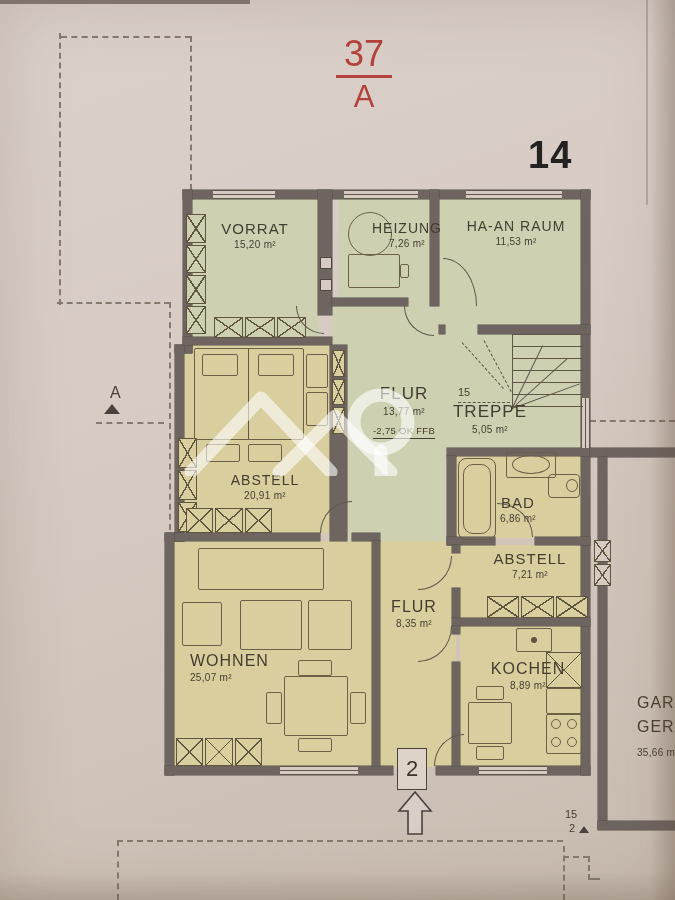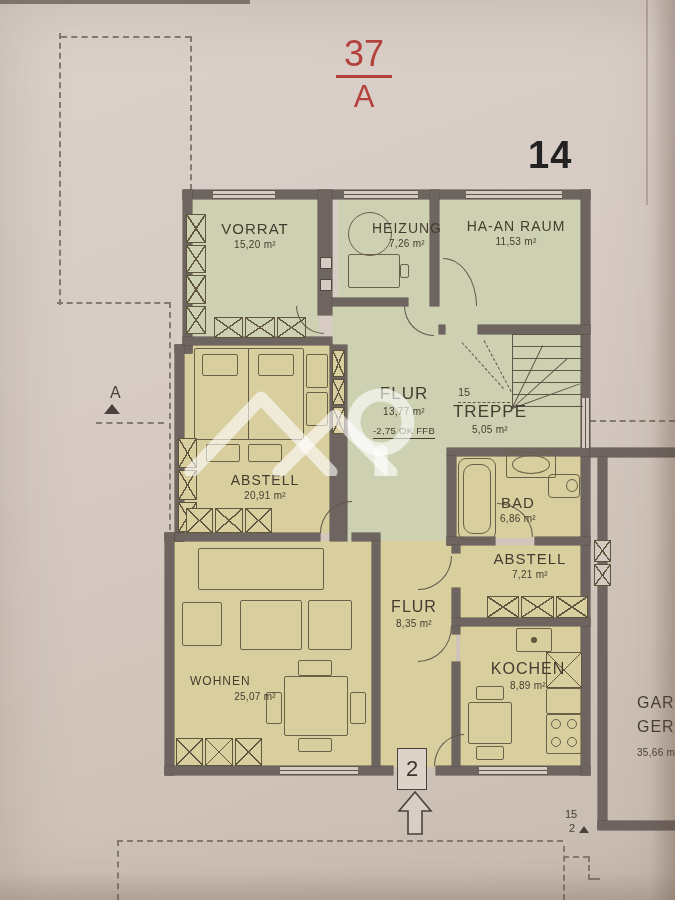"WOHNEN" div.rname { font-size: 12px -> 16px; margin-top: 23px -> none }
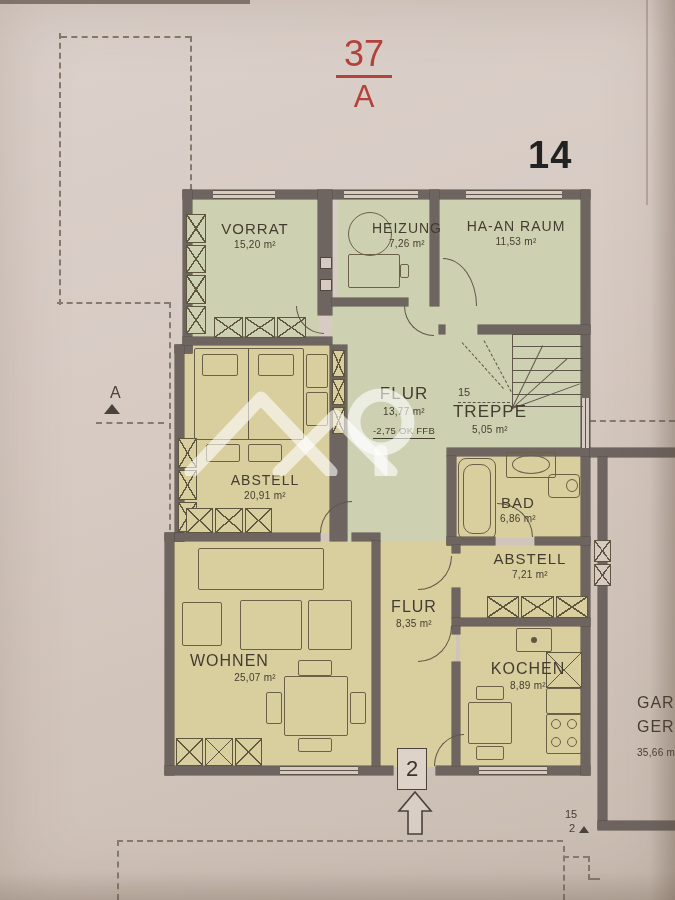"25,07 m²" div.rarea { text-align: right -> left }
